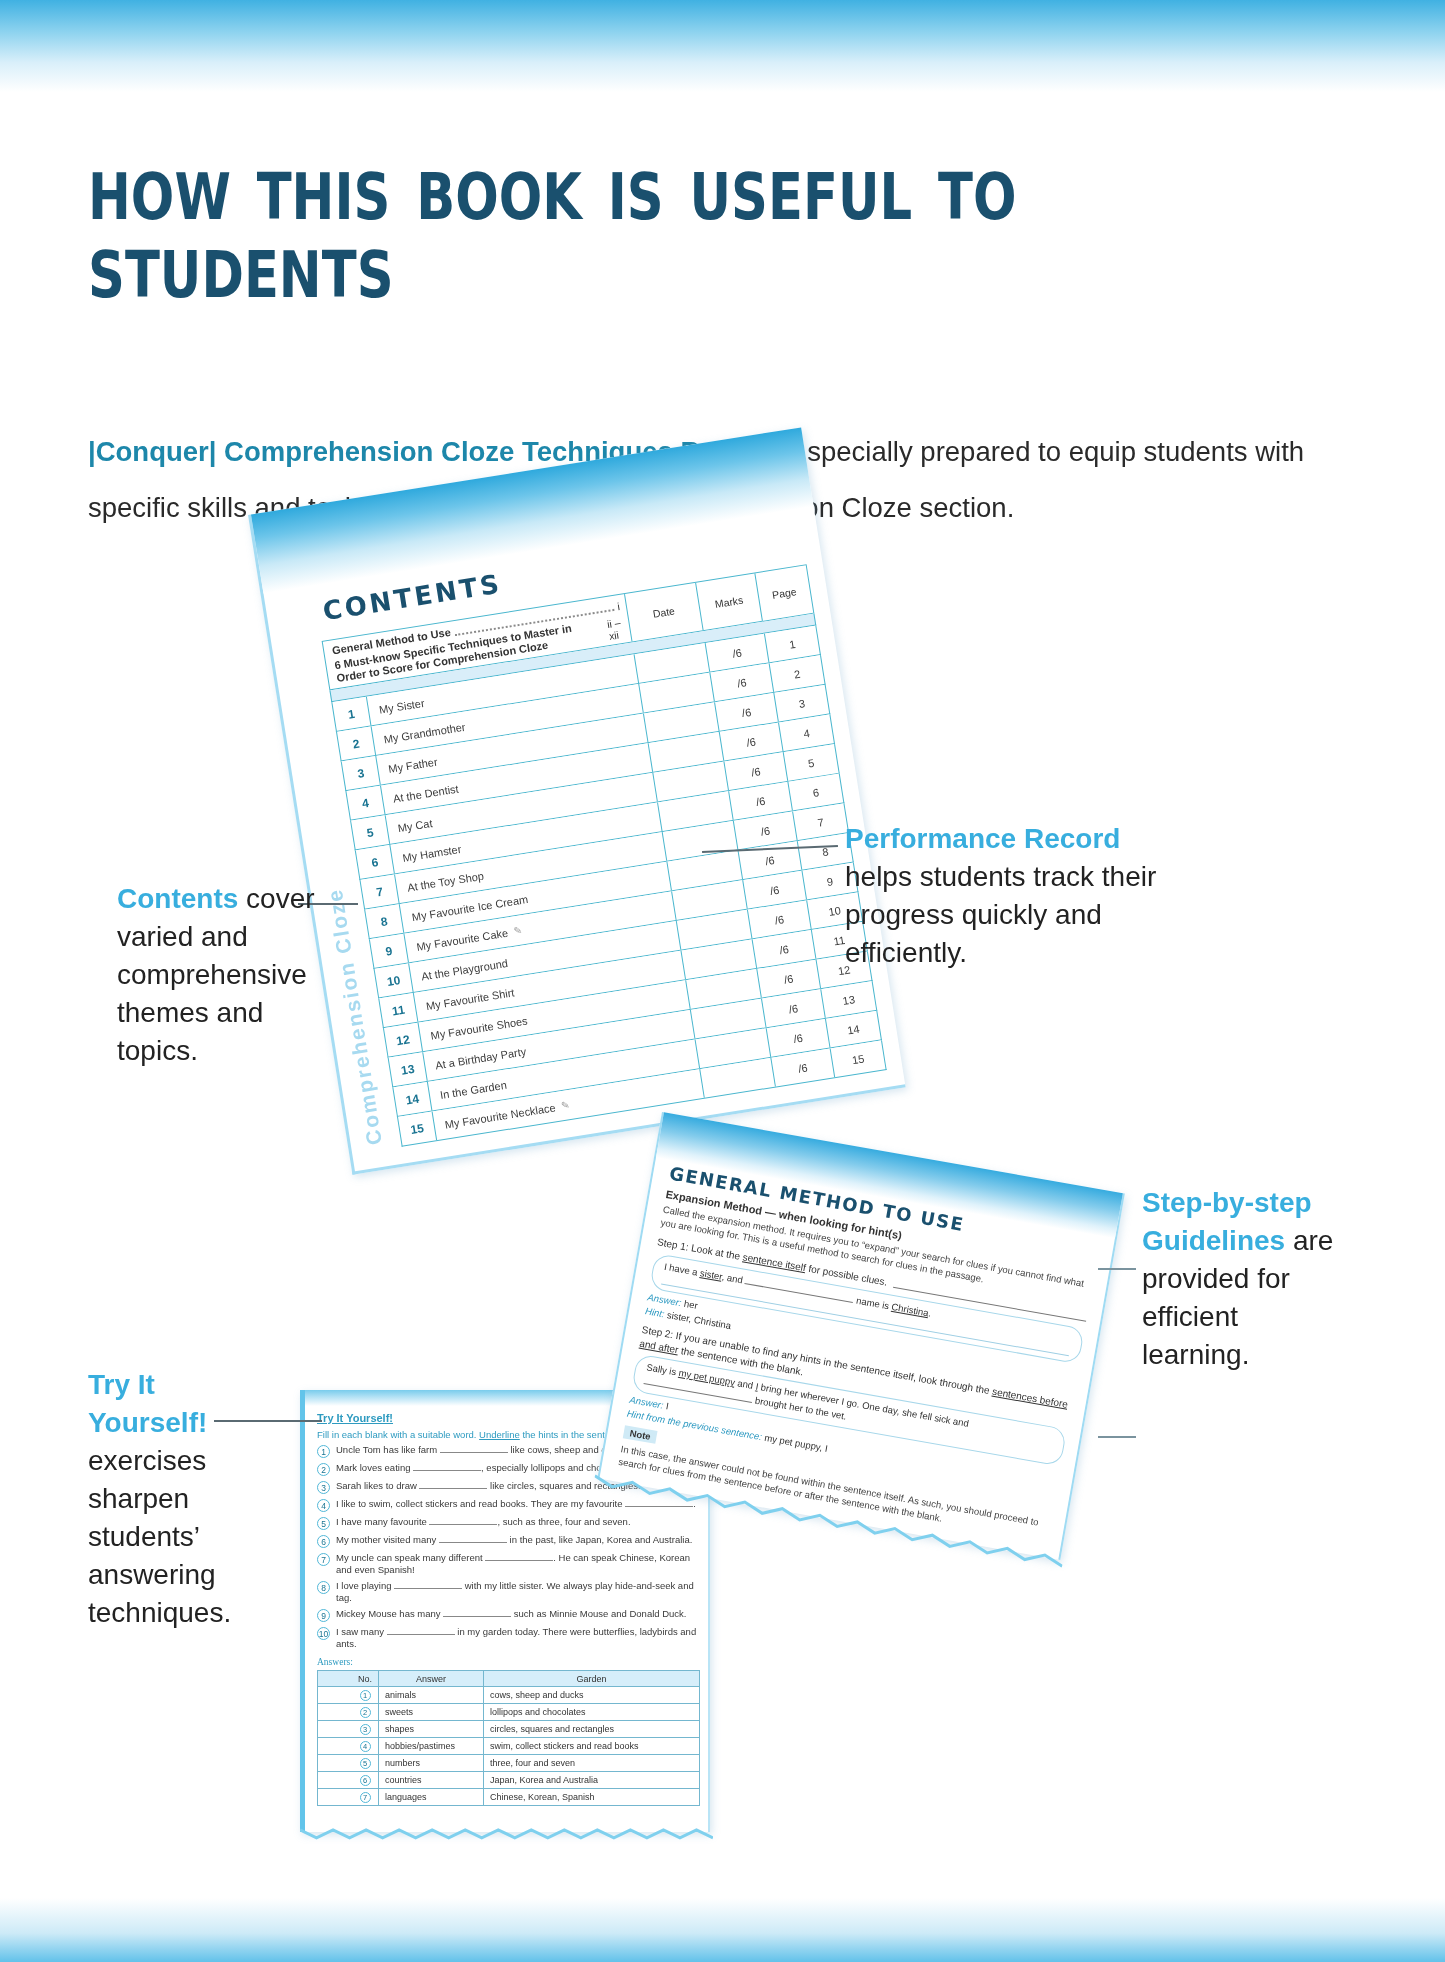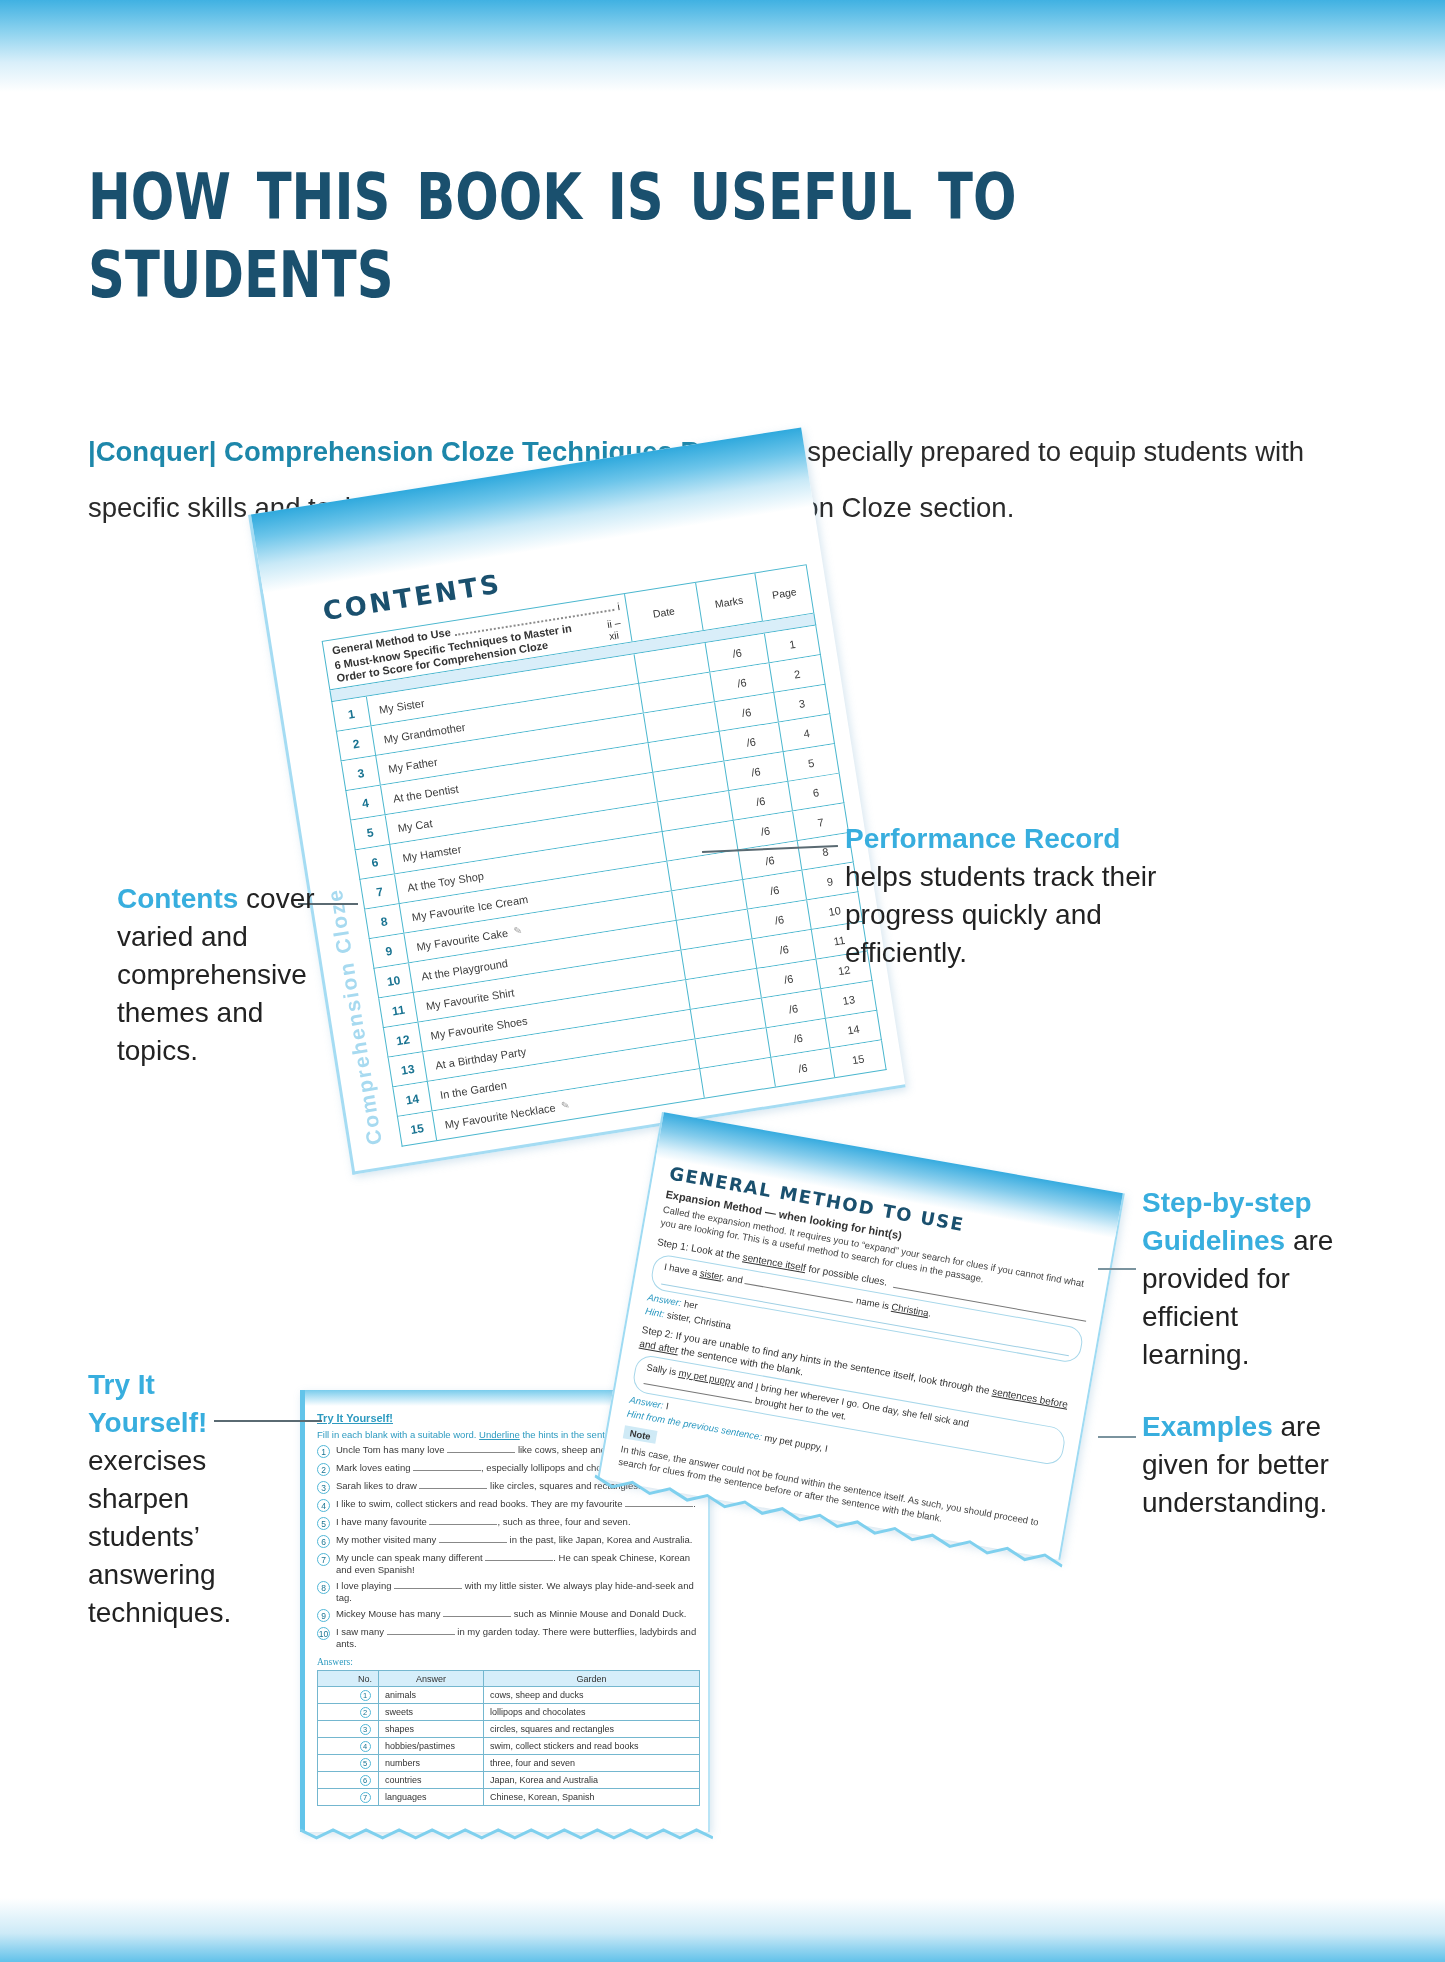"Examples are given for better" div.callout { html: <div> <span>Examples</span><span> are given for better understanding.</span> </div> -> none }
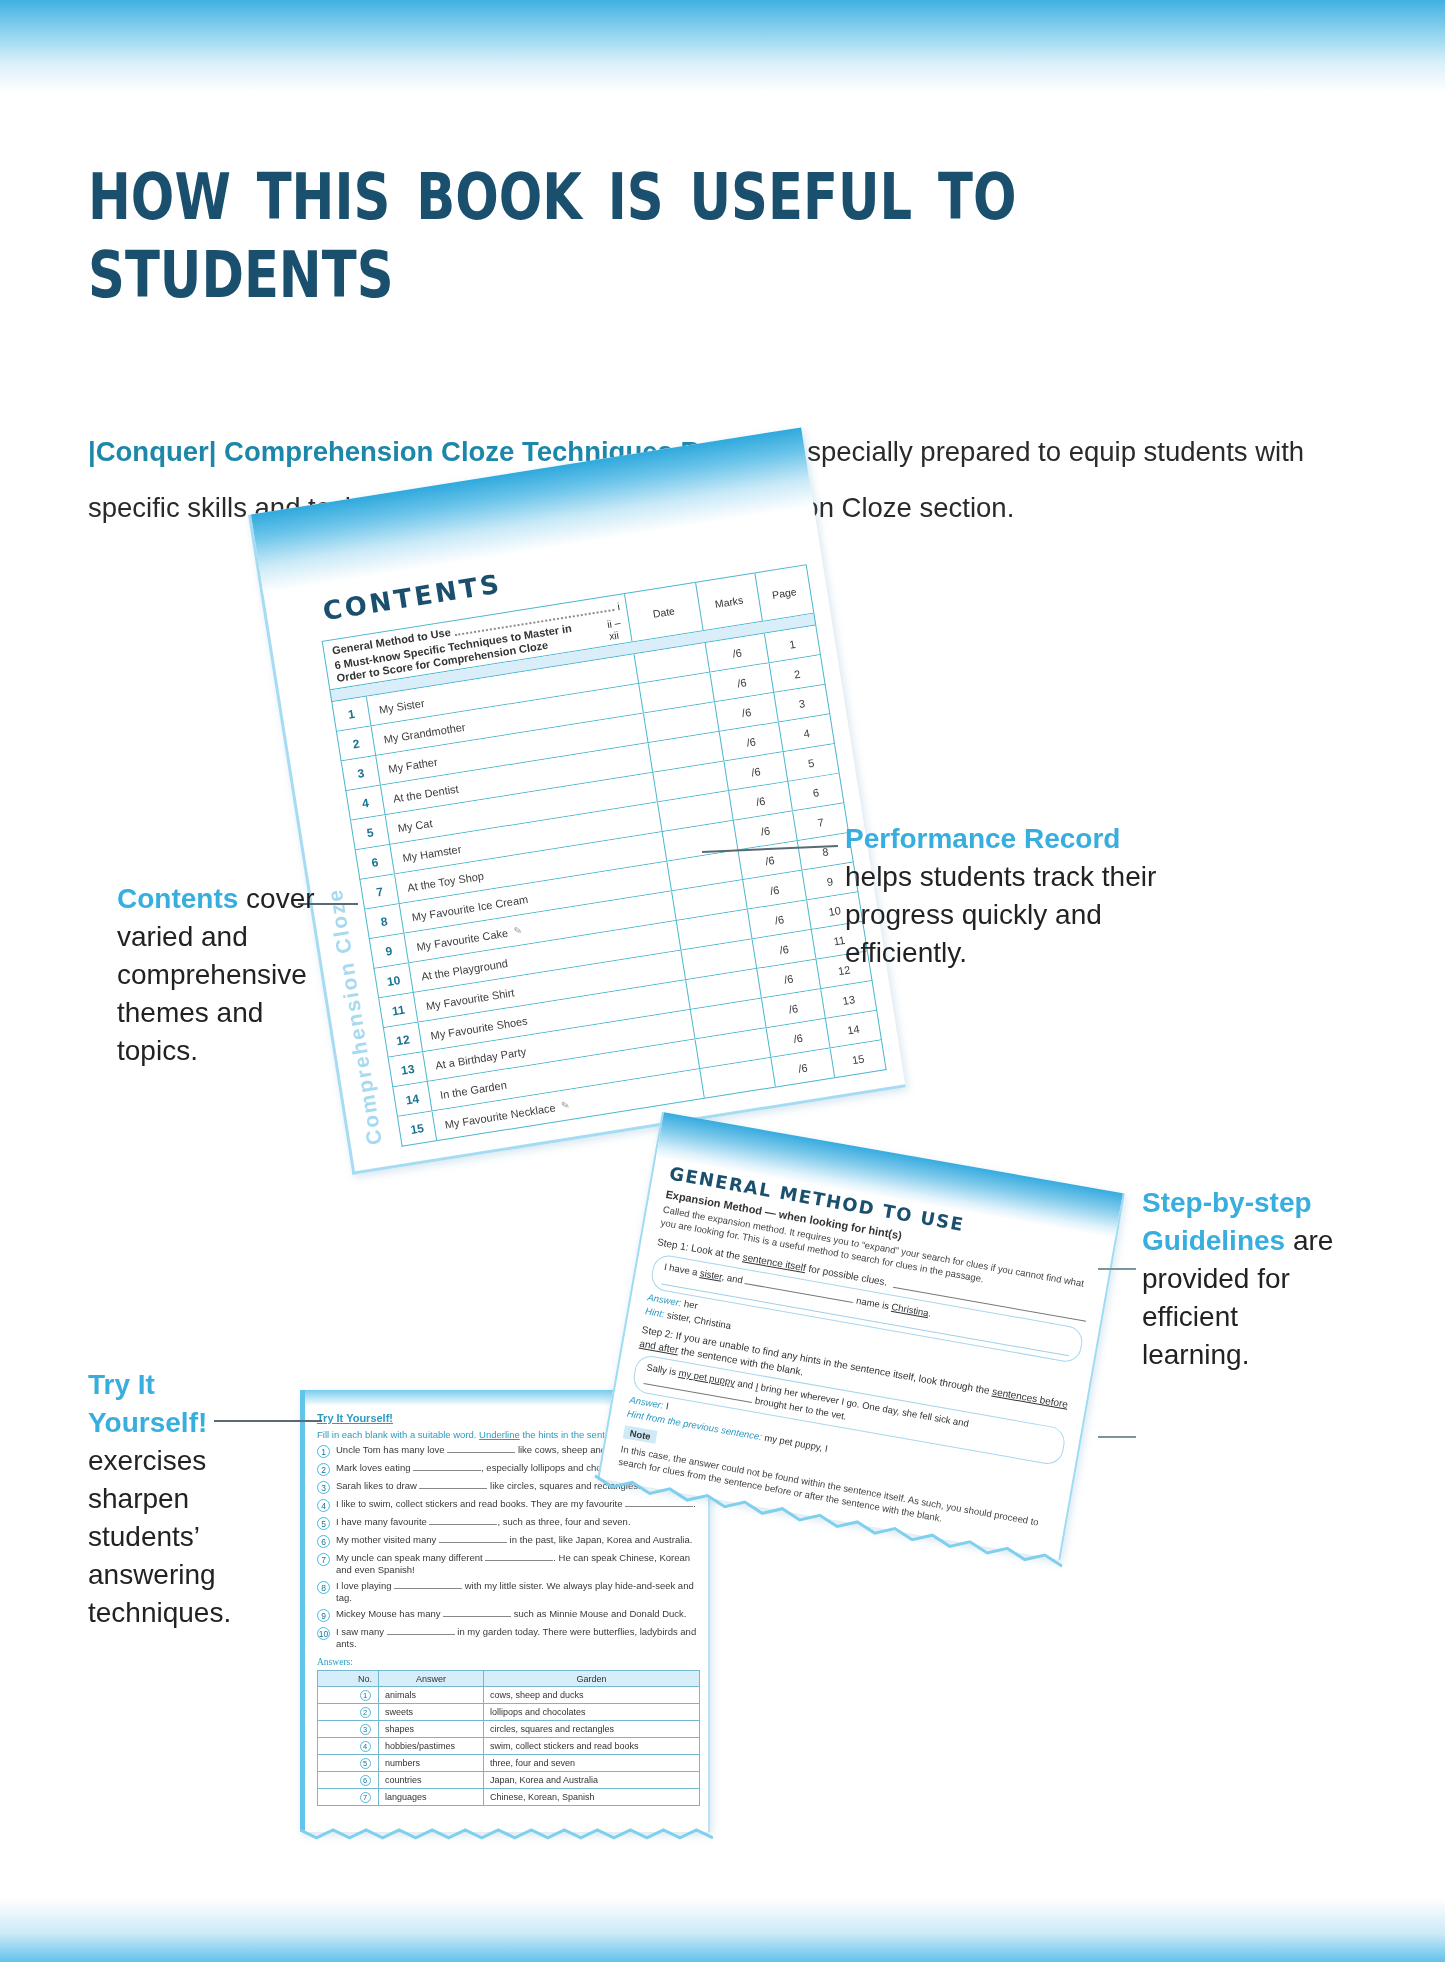"Uncle Tom has many love" span { text: many love -> like farm }
